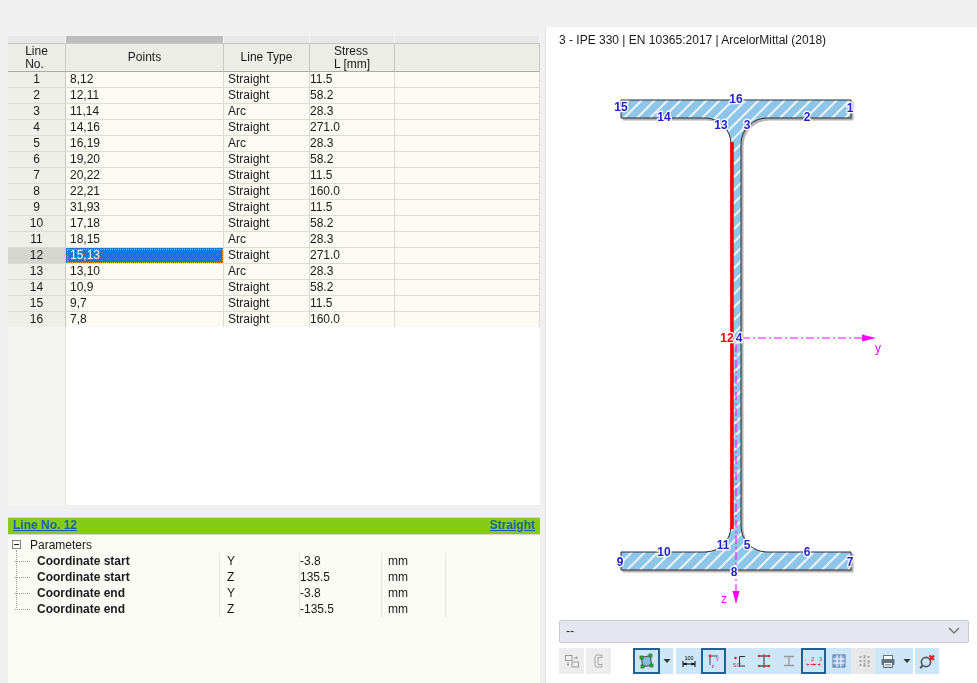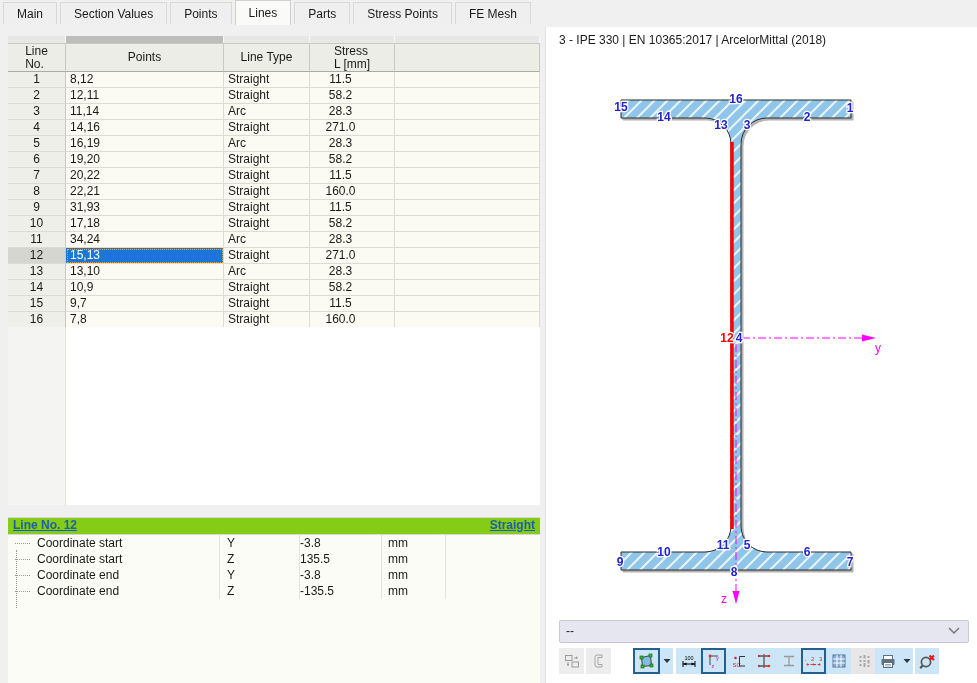"Main Section Values Points Lines" div.tabbar { html: <div><div>Main</div><div>Section Values</div><div>Points</div><div>Lines</div><div>Parts</div><div>Stress Points</div><div>FE Mesh</div></div> -> none }
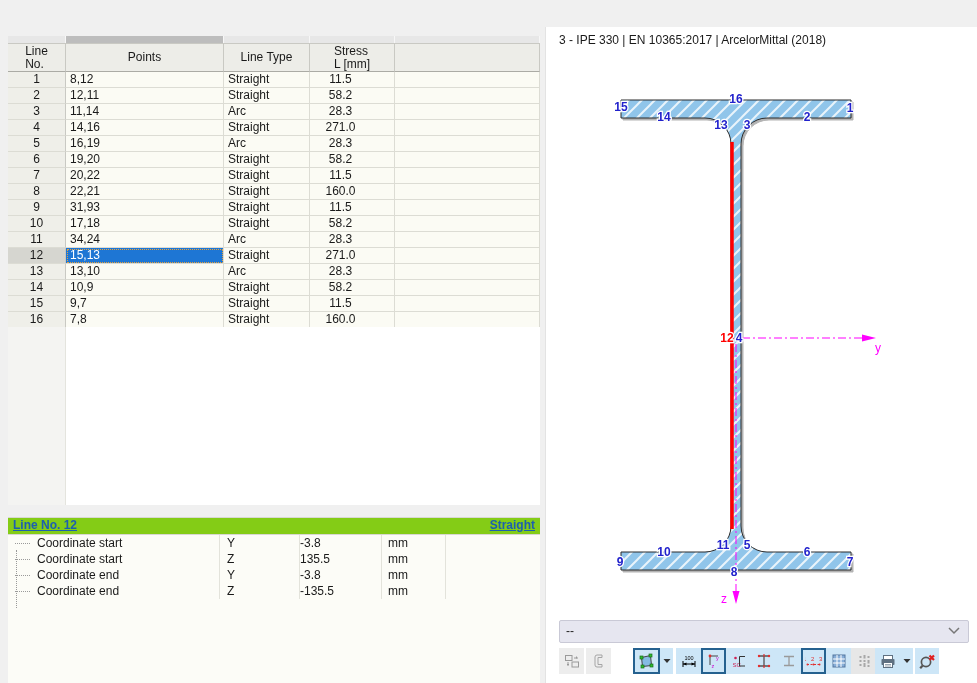"11.5" .trow .clen { text-align: center -> left }
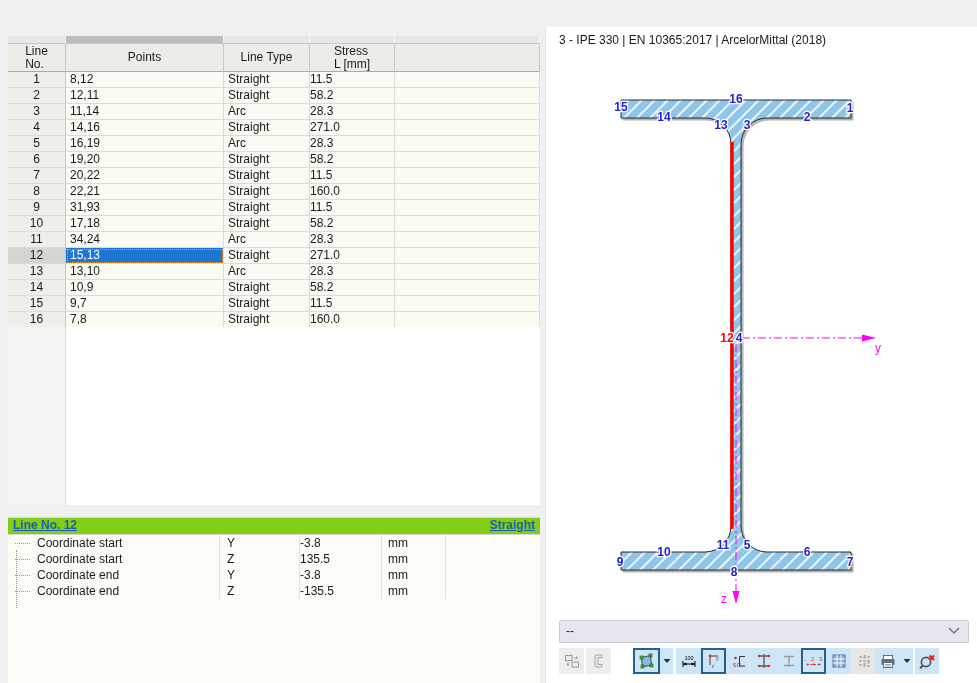"34,24" div.c { text: 34,24 -> 18,15 }
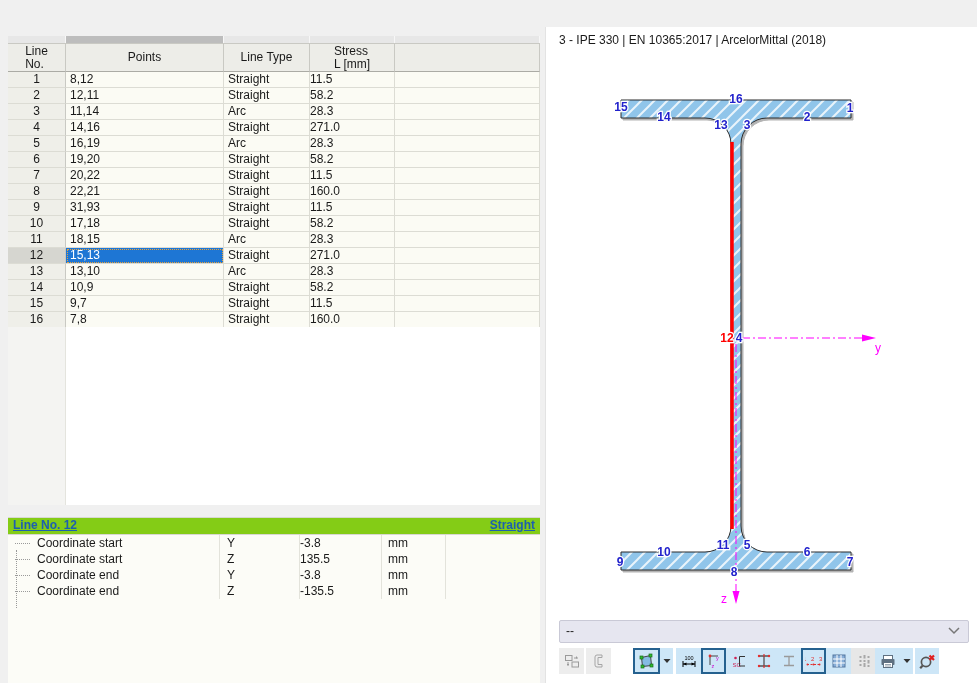"Parameters" div.pgrouprow { html: none -> <div> <span> <i></i> </span> <span>Parameters</span> </div> }
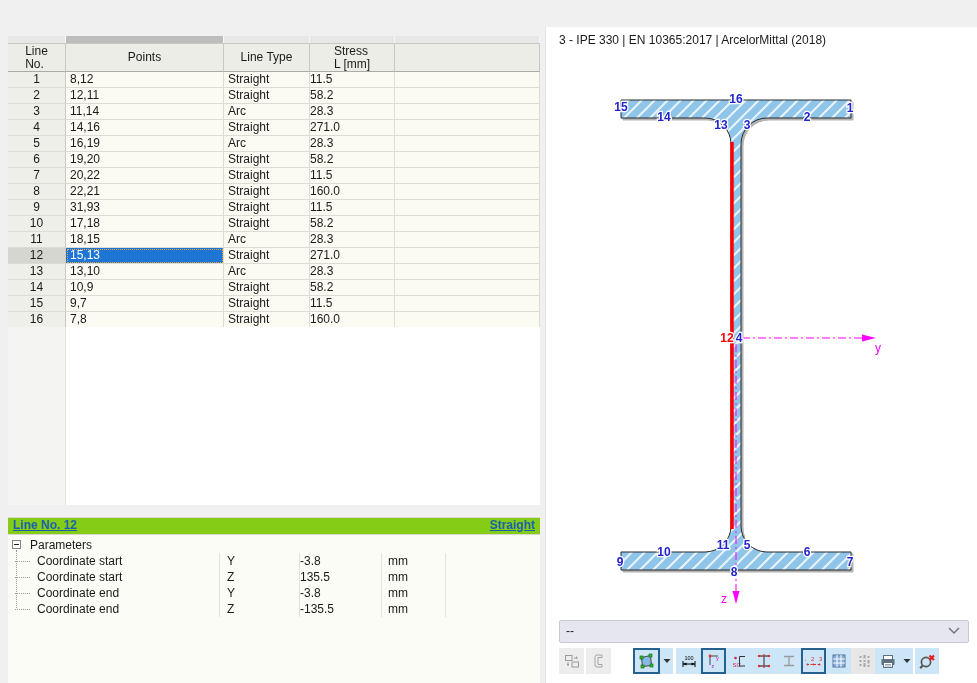"Coordinate start" .prow .plbl { font-weight: none -> bold }
